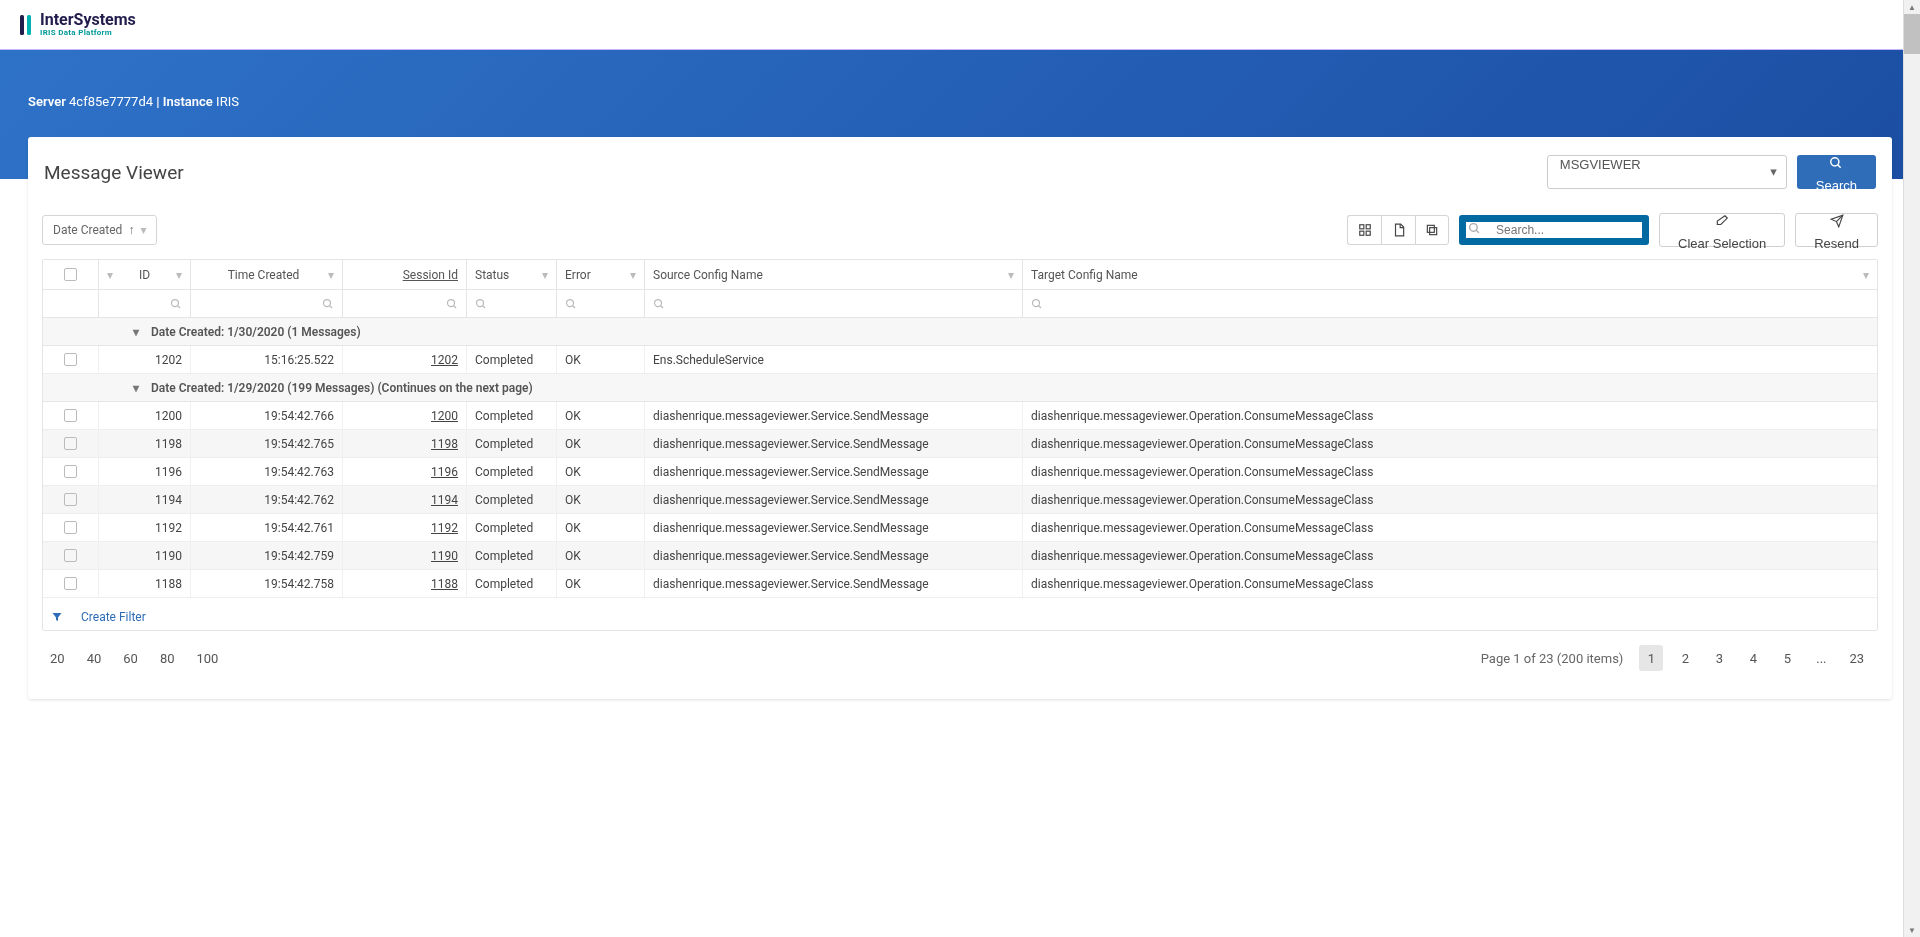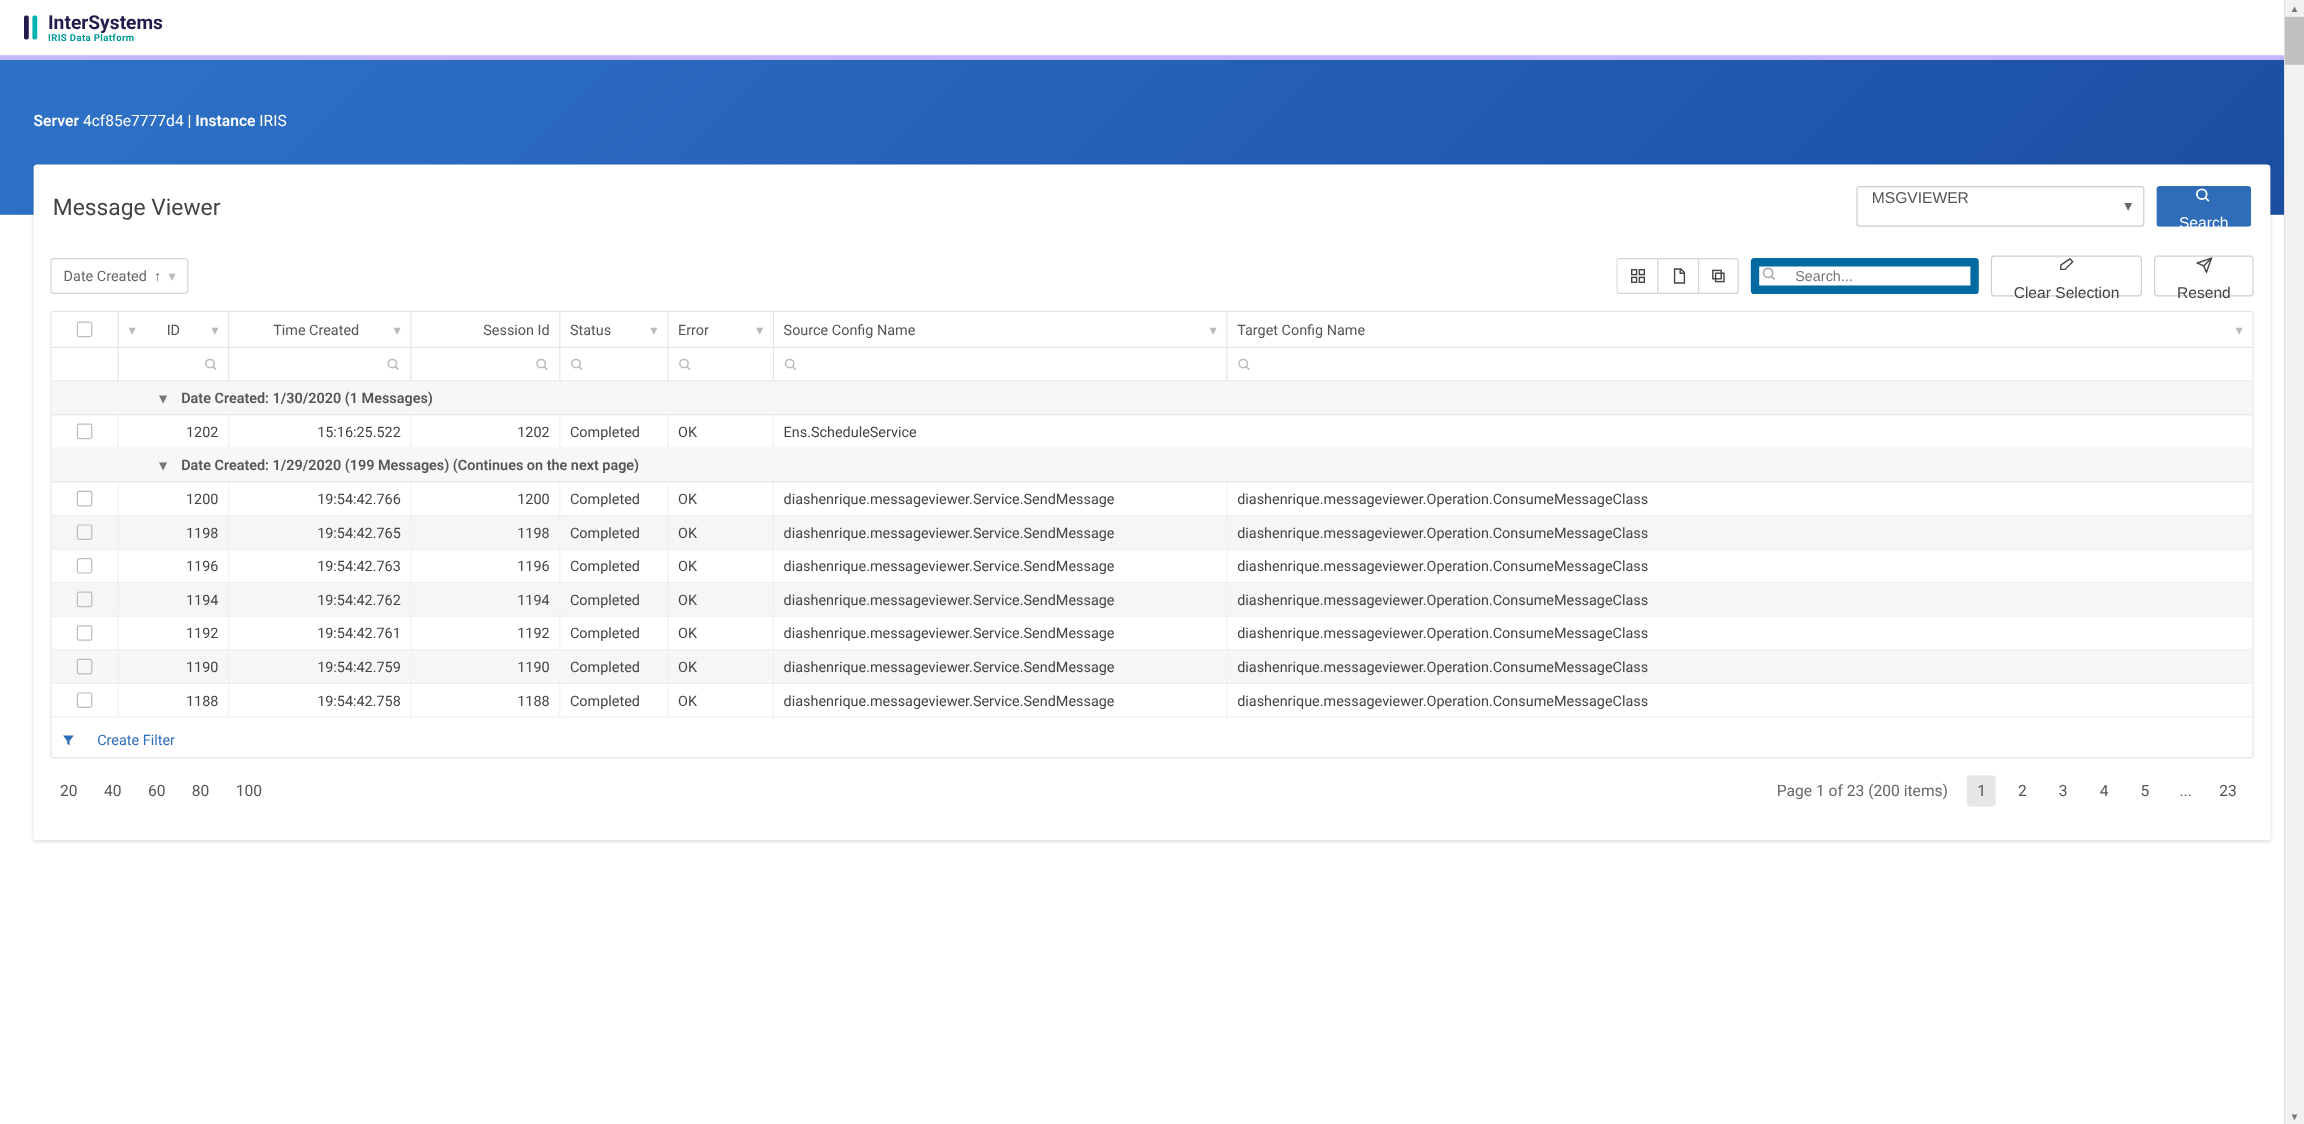"InterSystems" .topbar { border-bottom: 4px solid #c4b5fd -> 1px solid #c4b5fd }
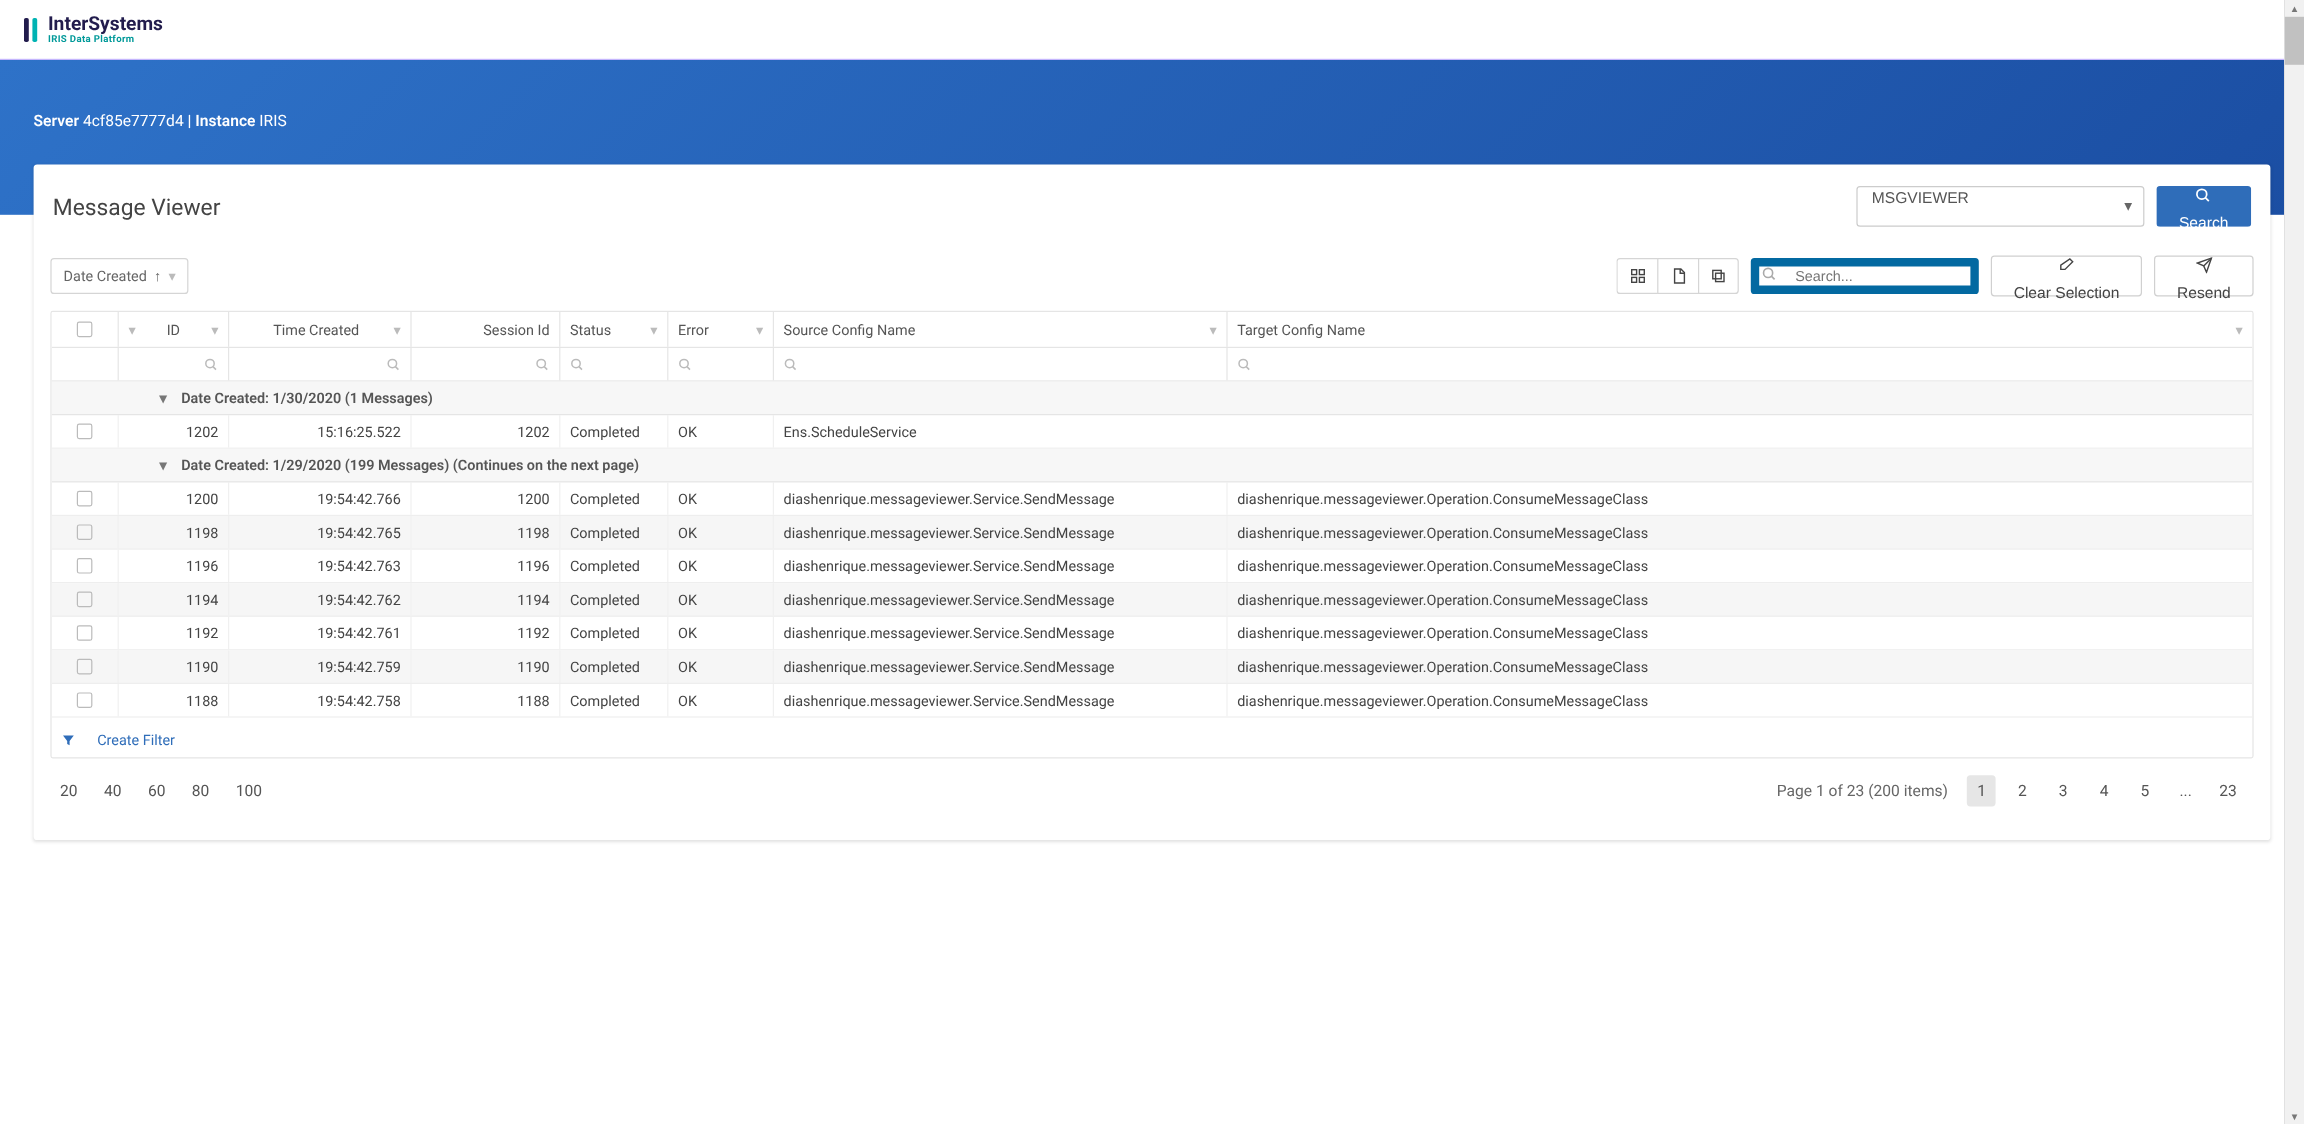"Session Id" .col-session { text-decoration: none -> underline }
